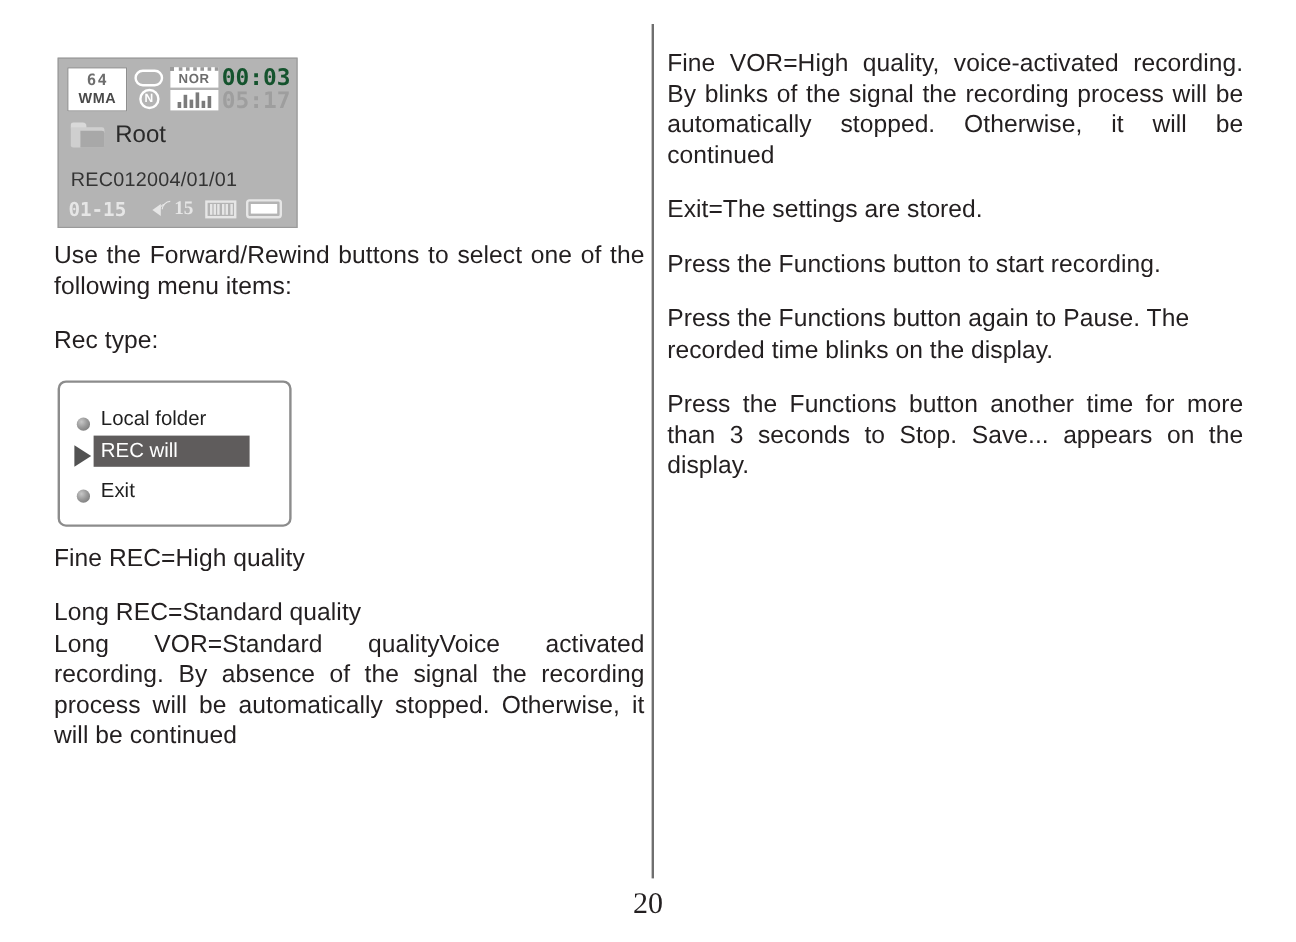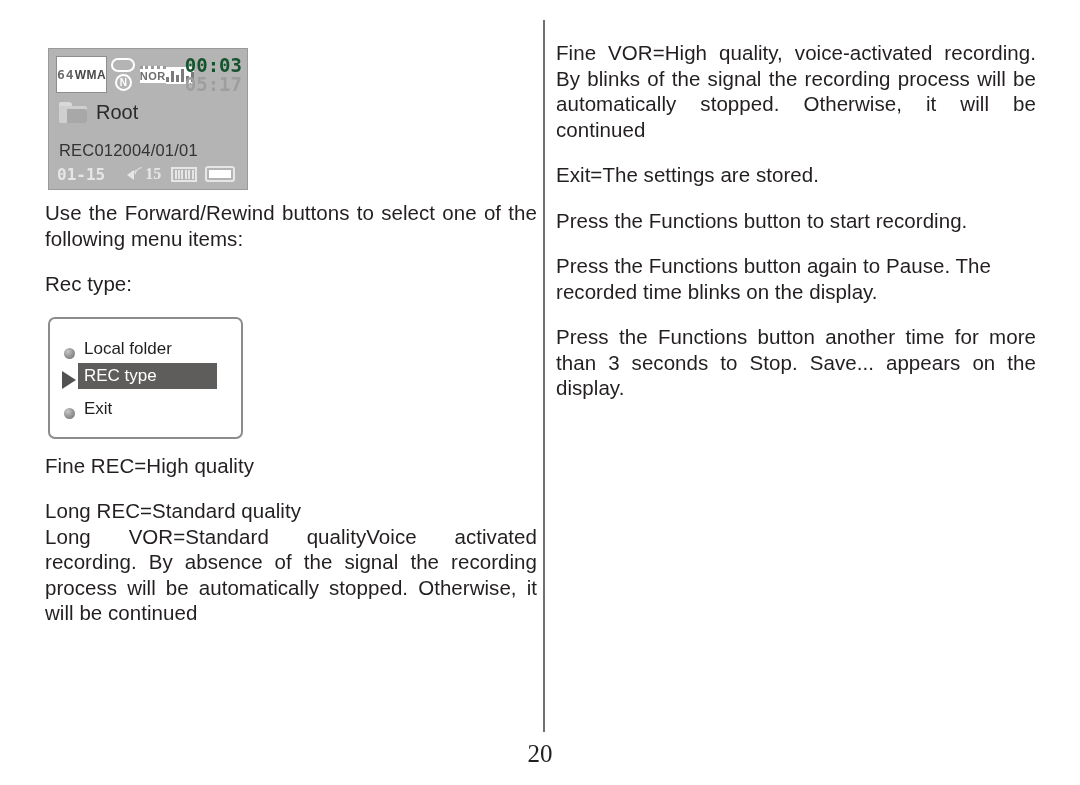"64" .badge-format { flex-direction: none -> column }
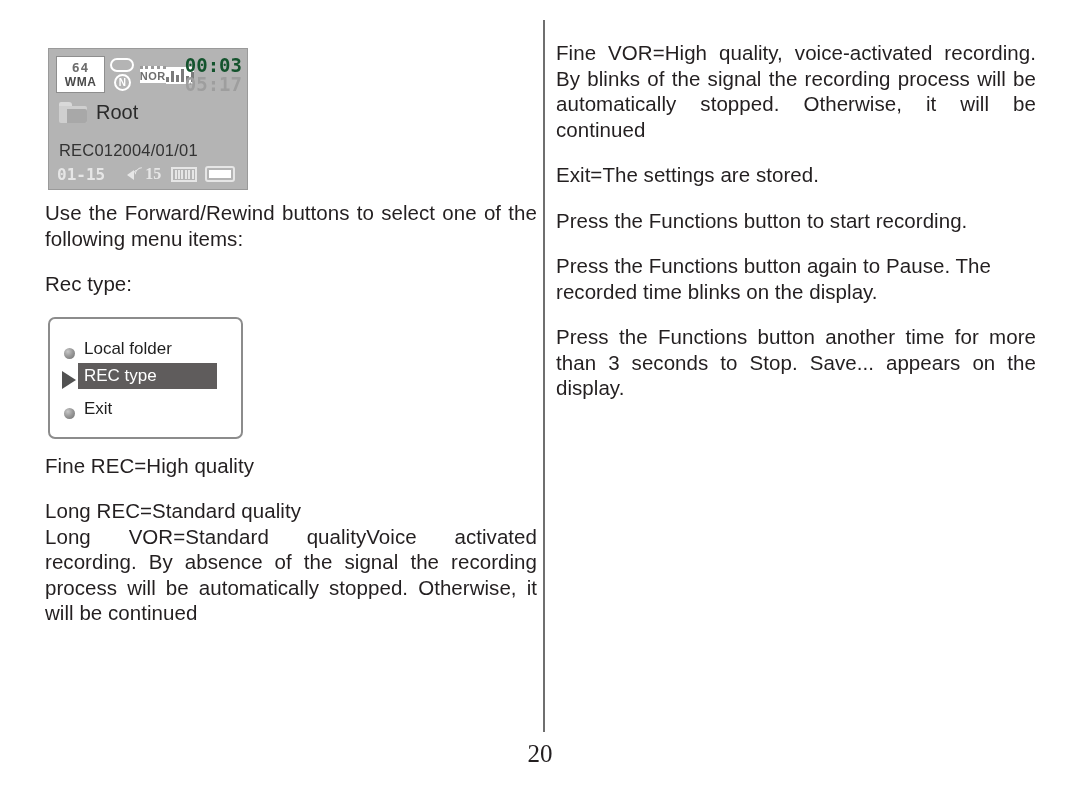"NOR" .badge-eq { align-items: center -> flex-start; flex-direction: row -> column }
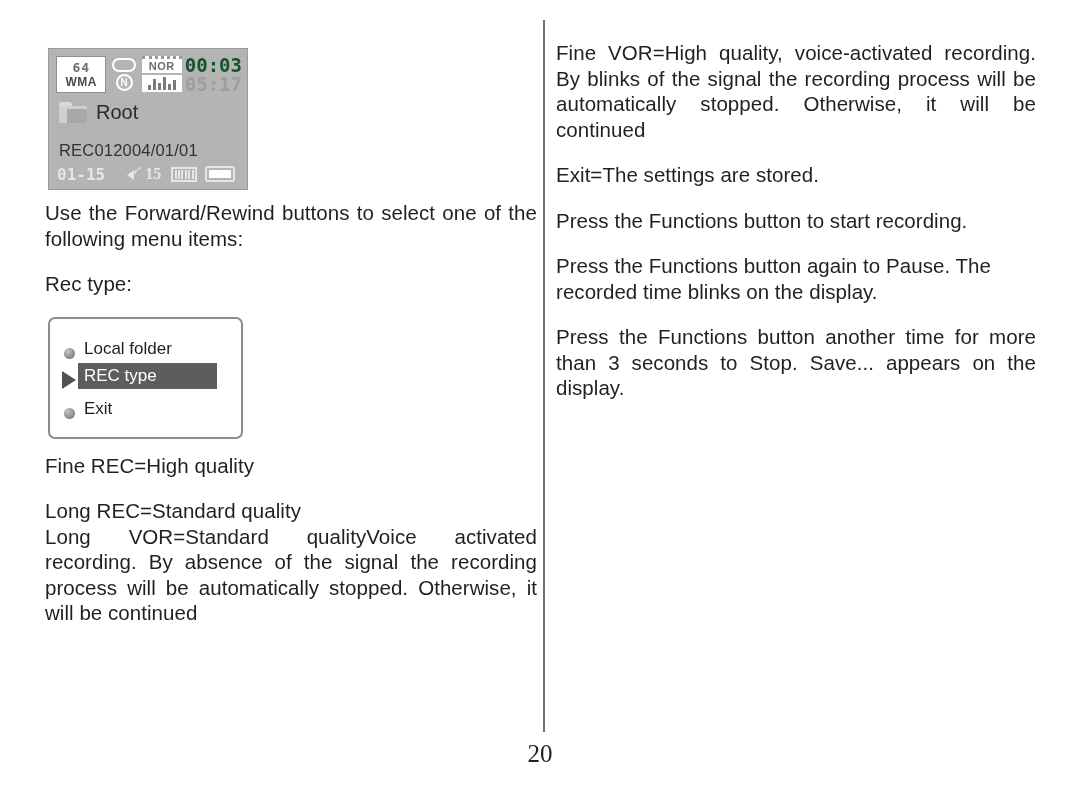"REC type" span.menu-hl { text: type -> will }
